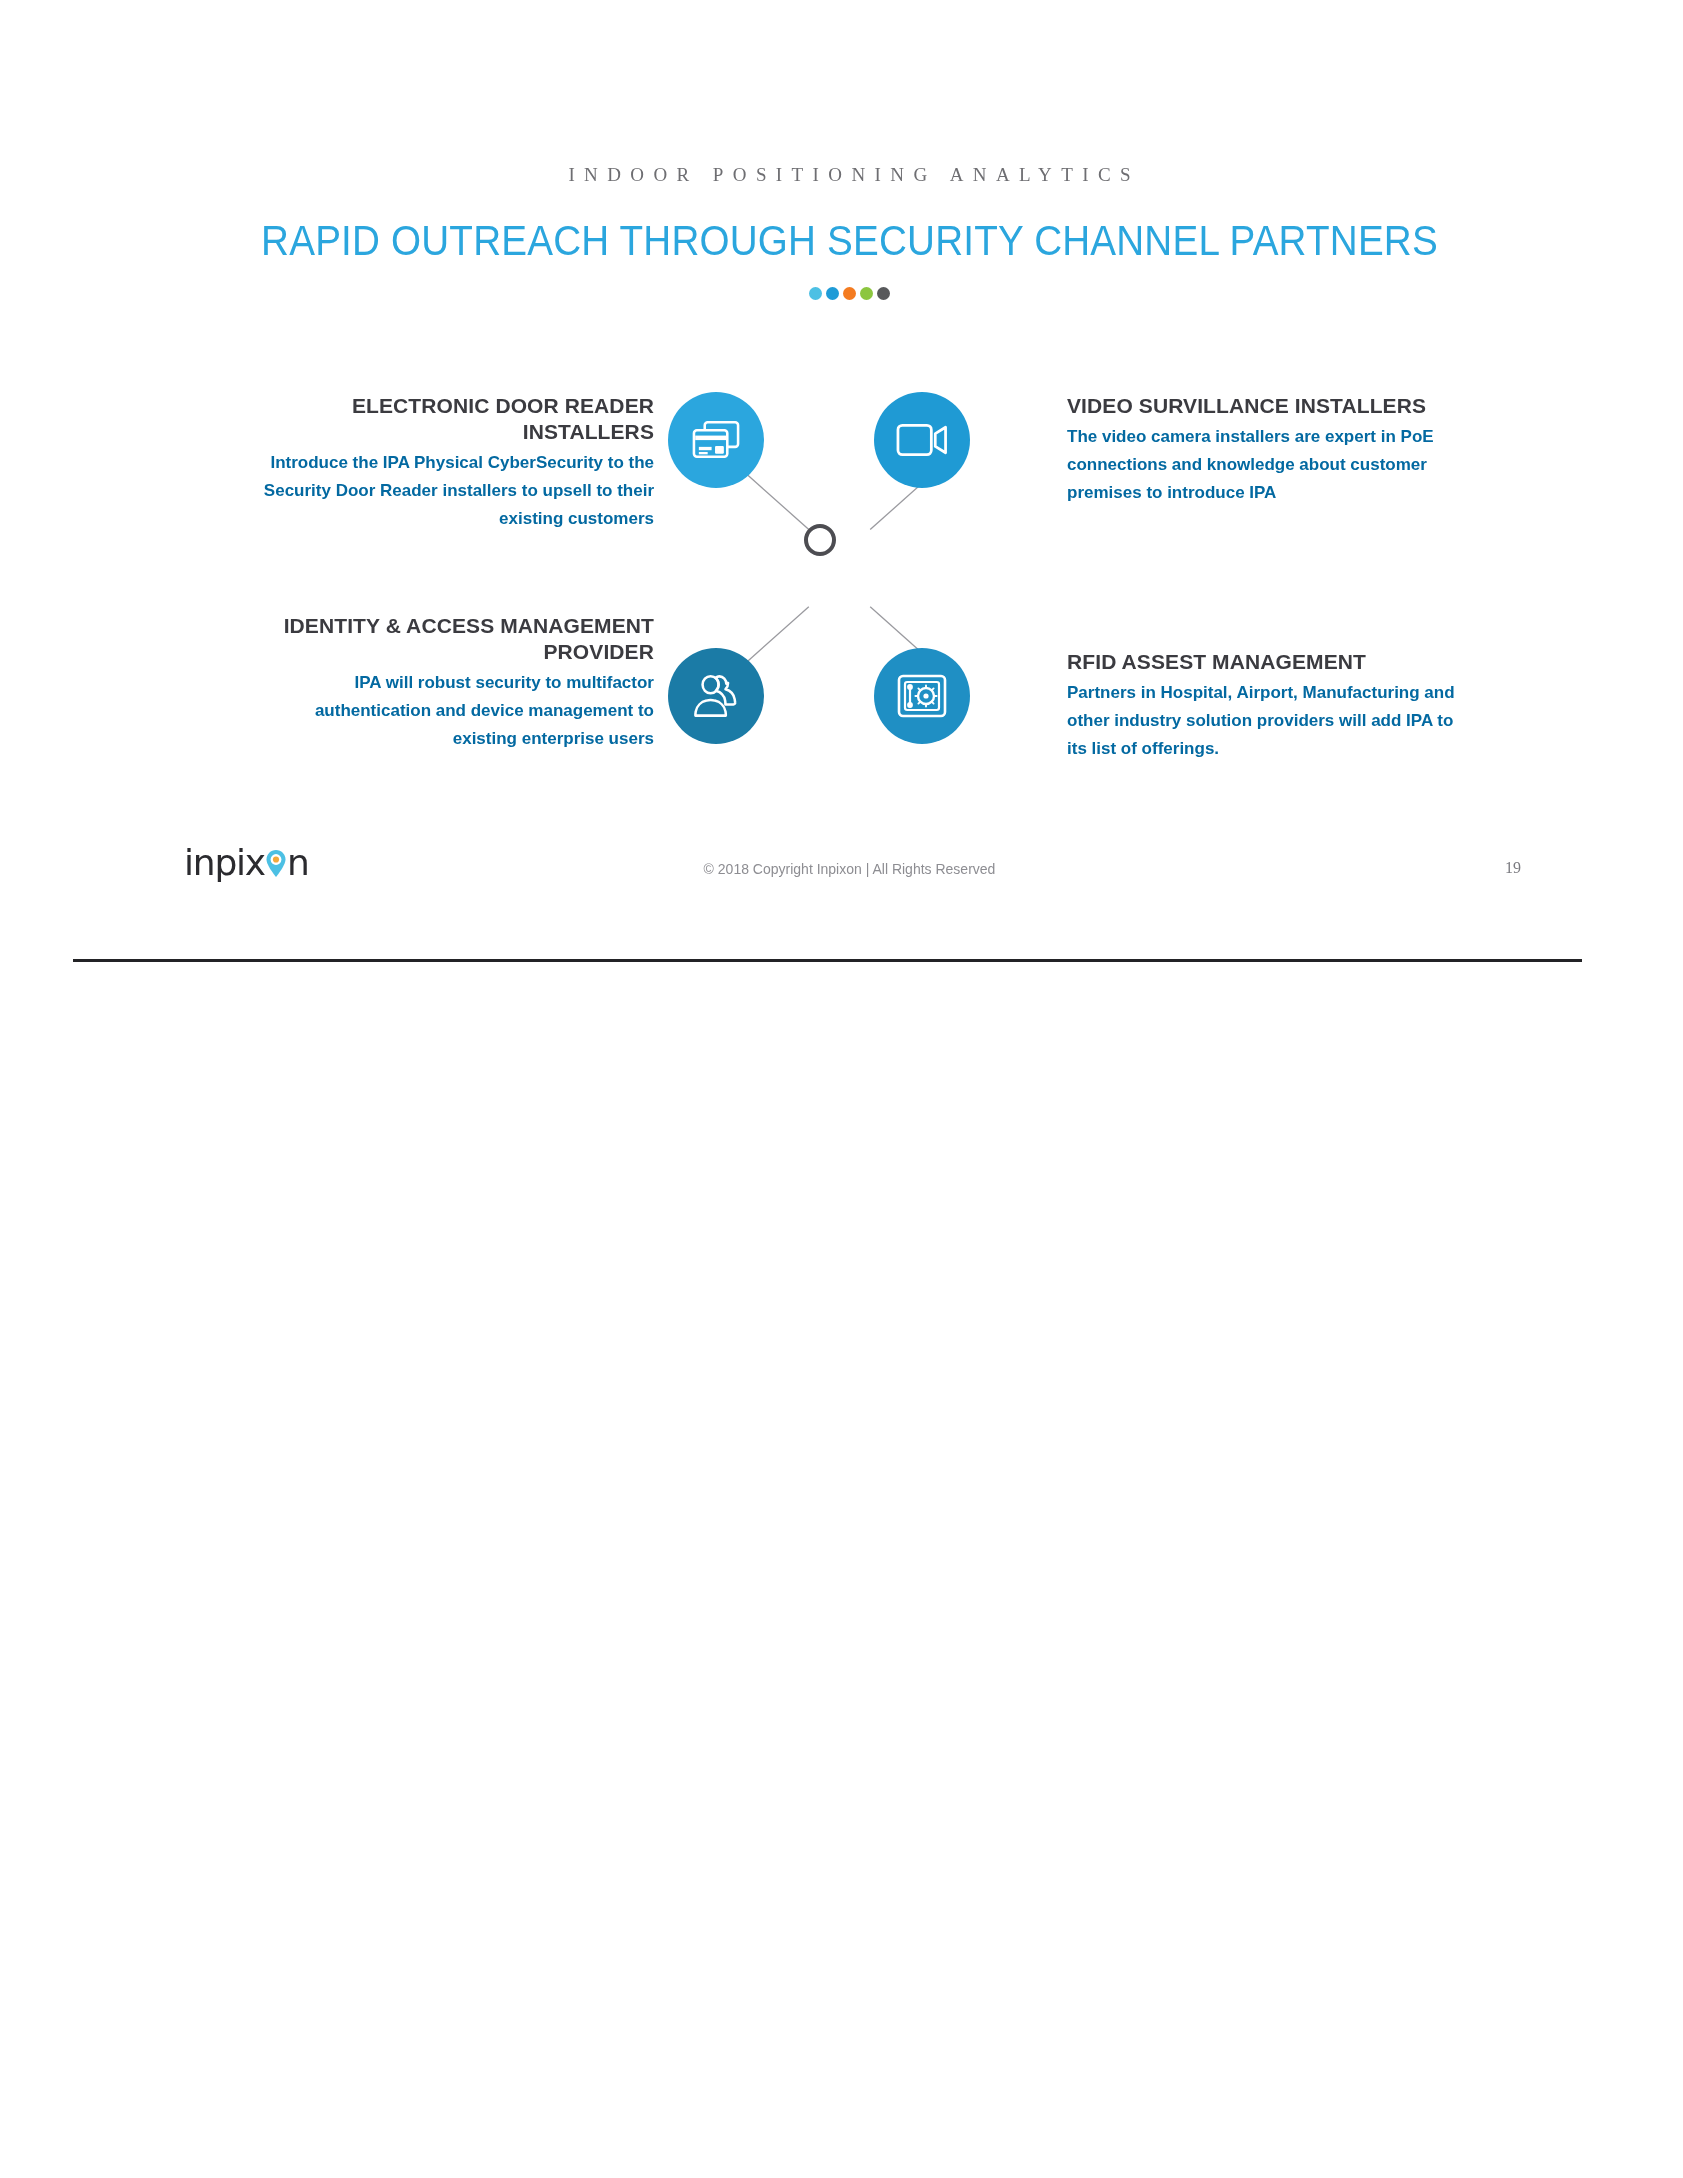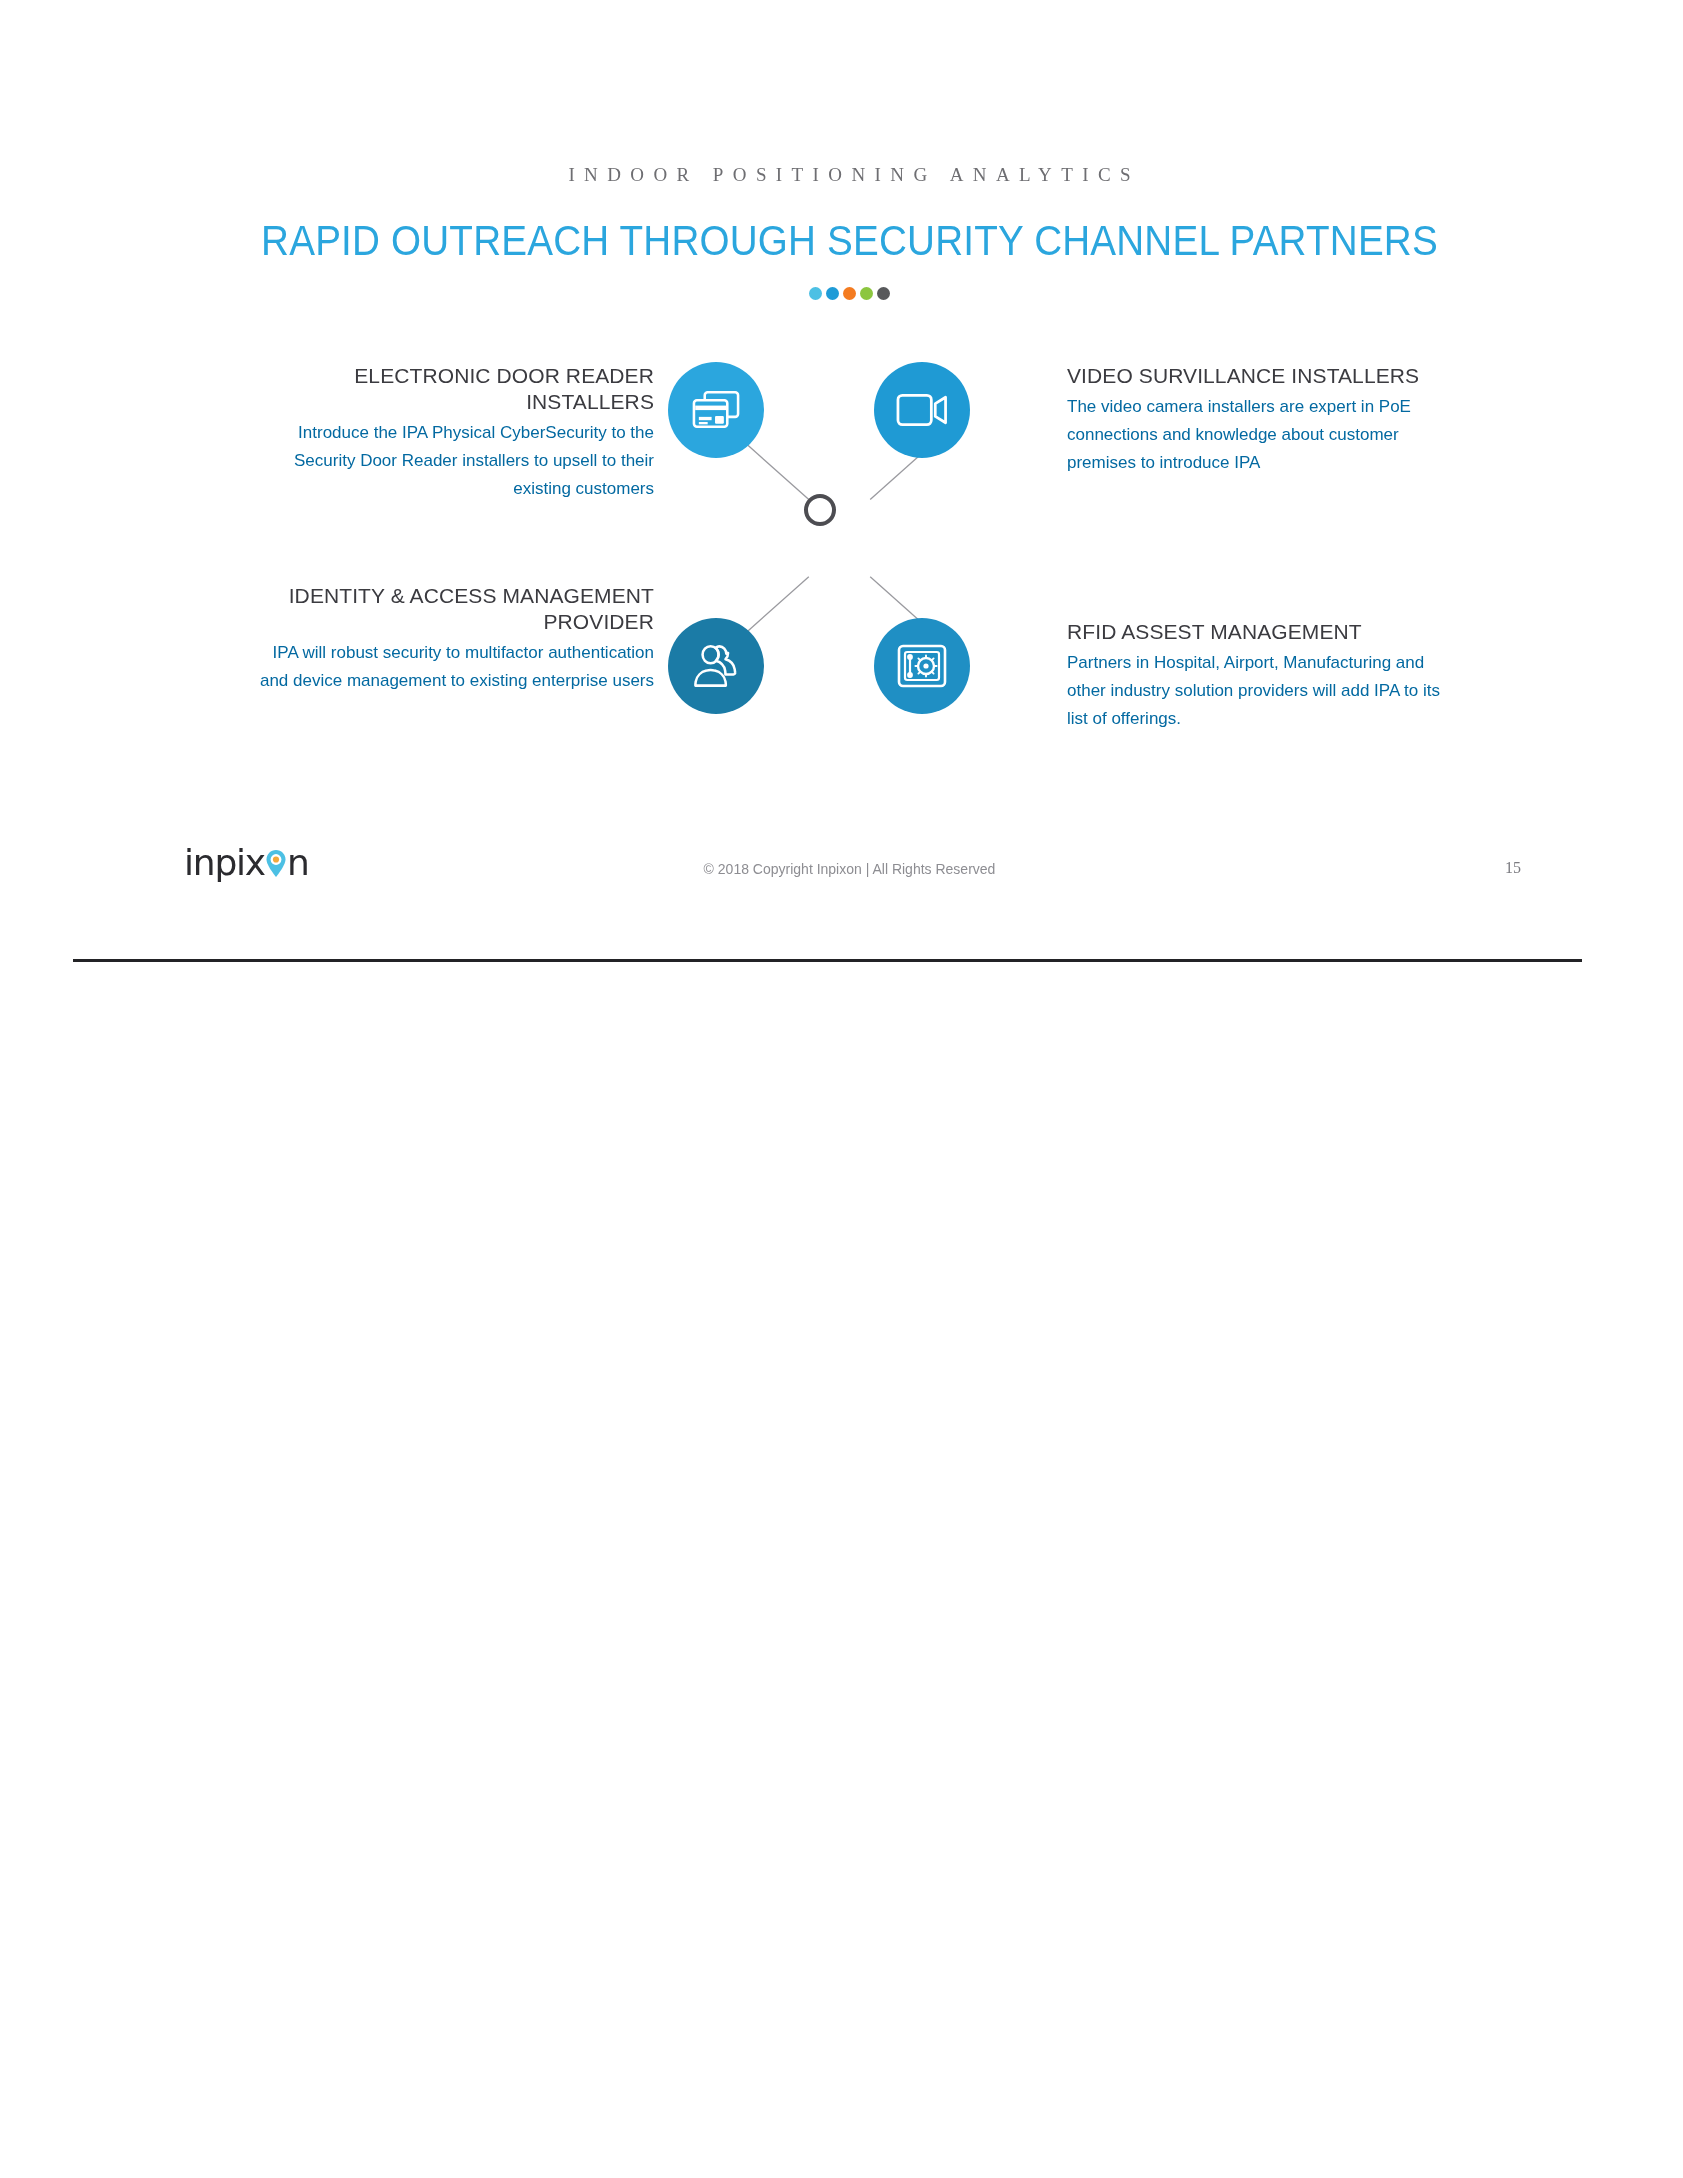"ELECTRONIC DOOR READER INSTALLERS" .diagram { font-weight: none -> bold; top: 344px -> 374px }
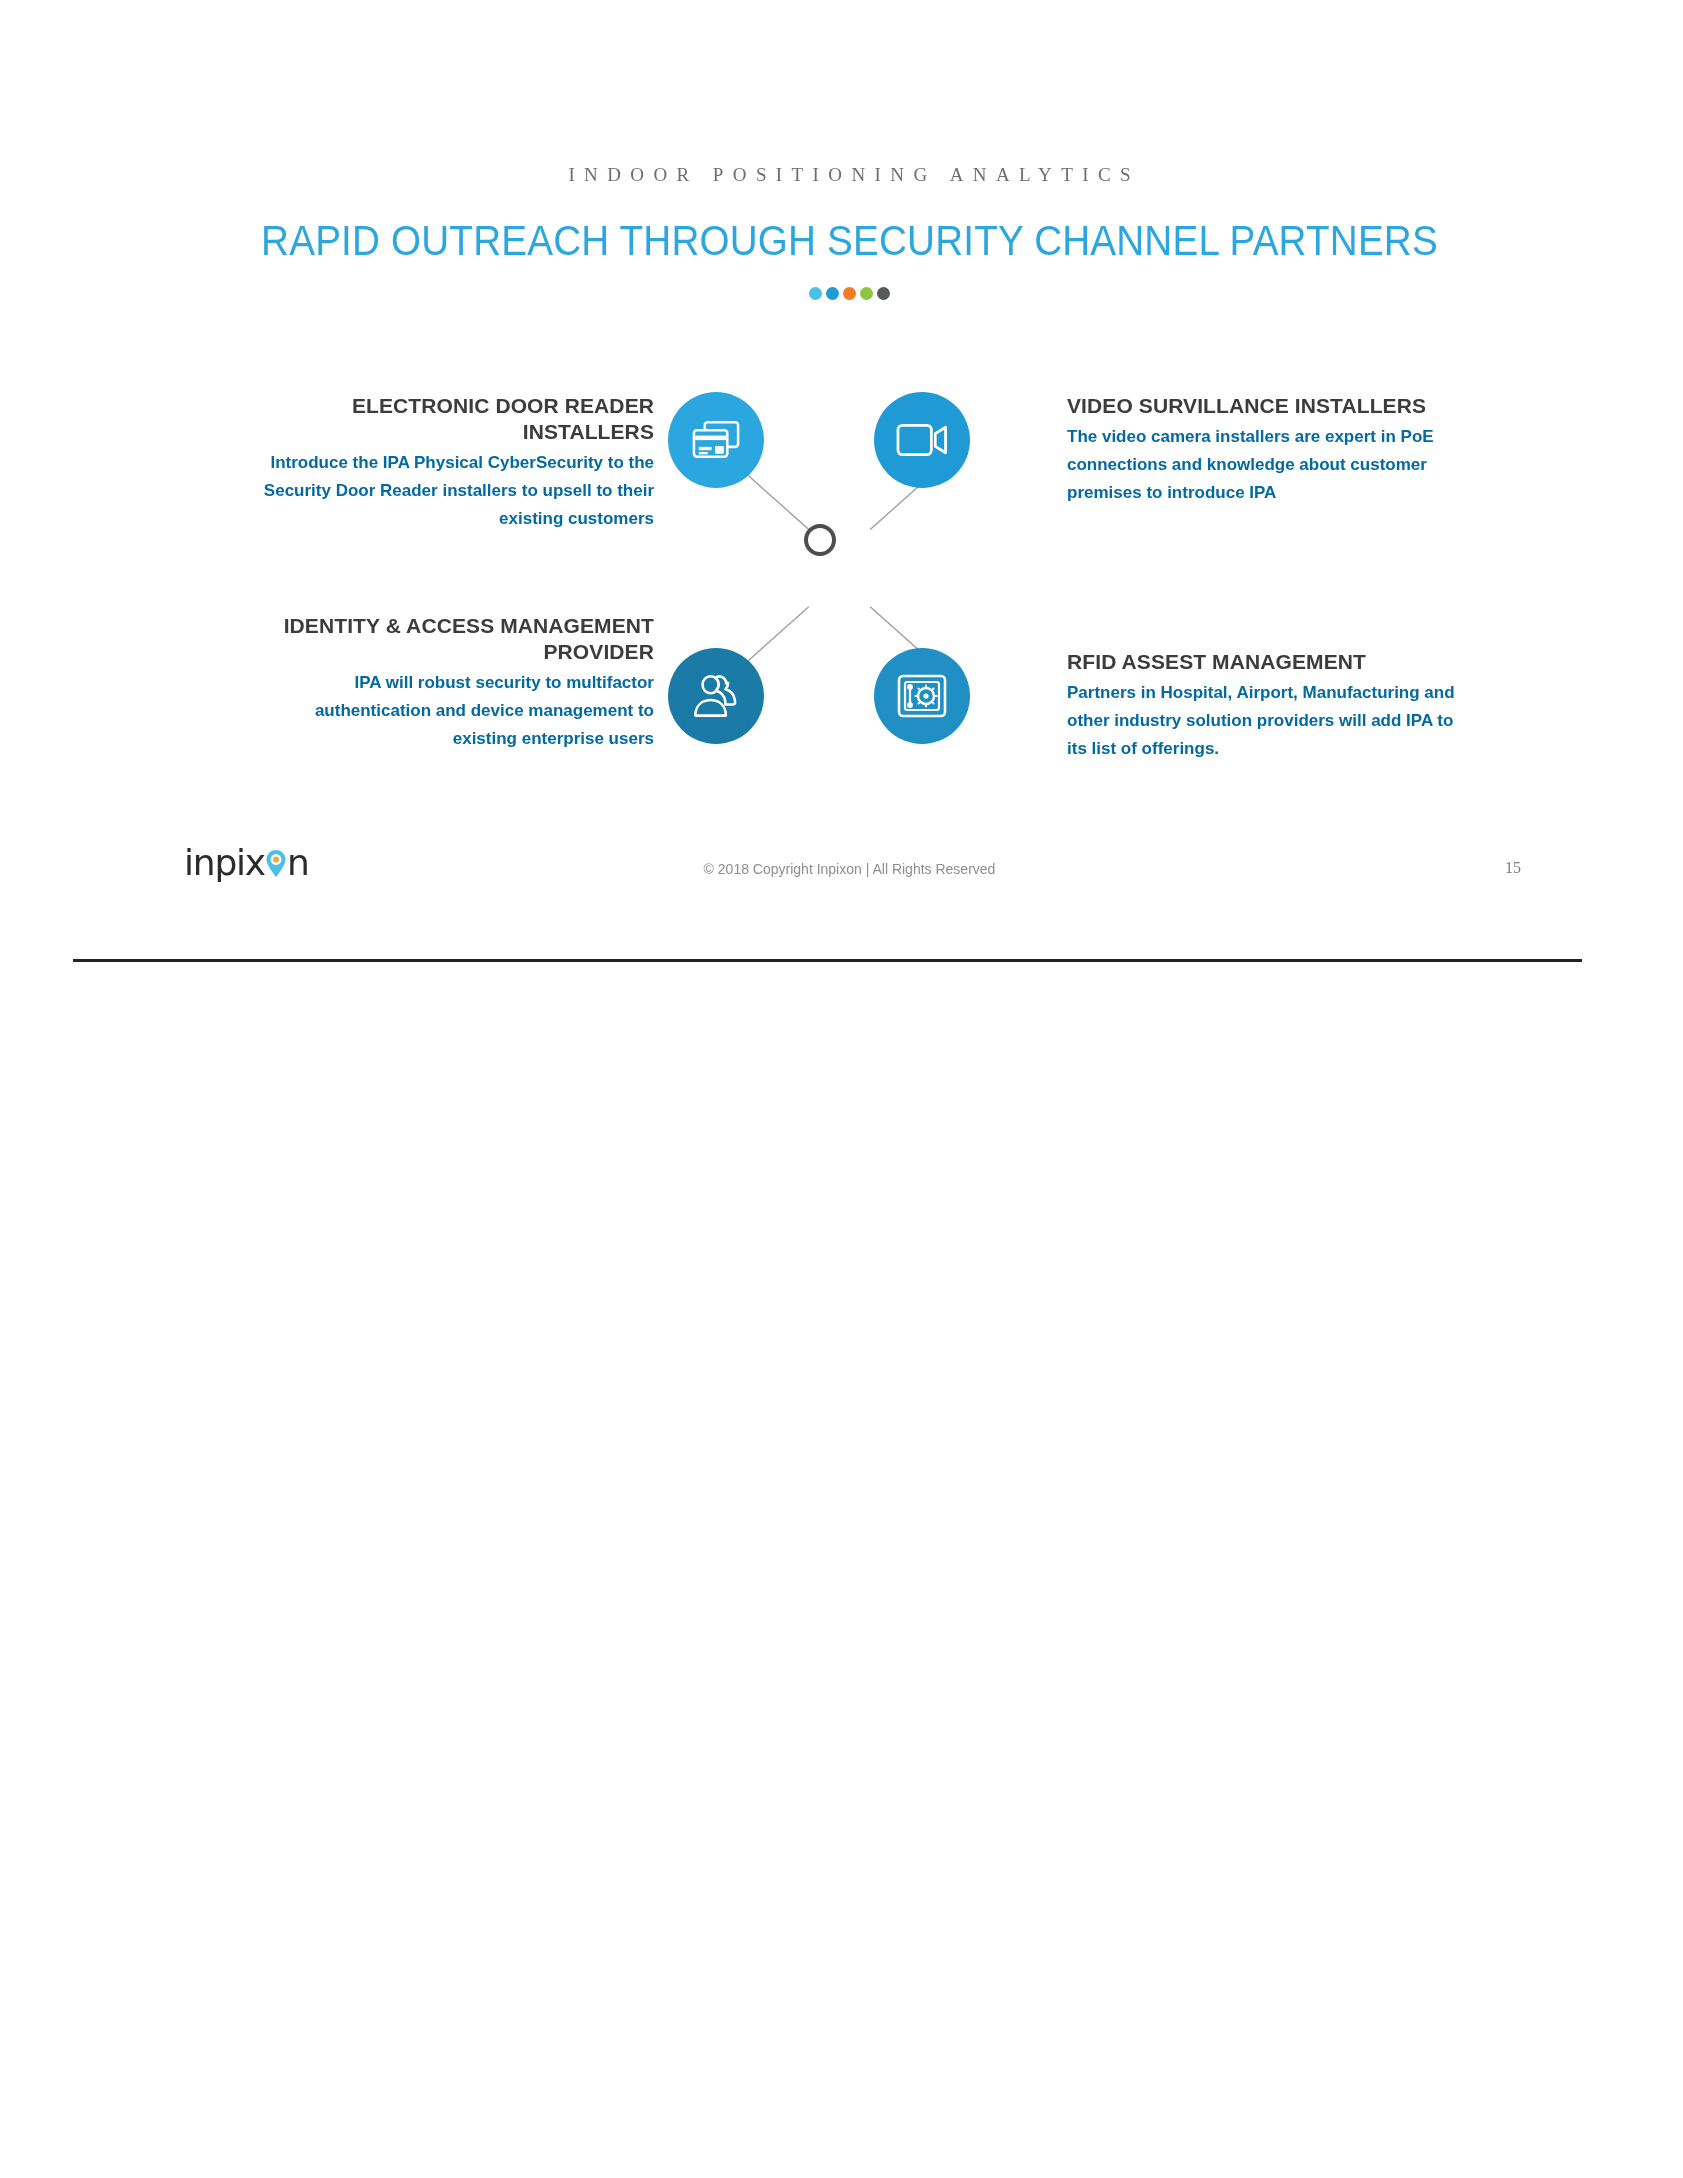"15" div.page-number { text: 15 -> 19 }
